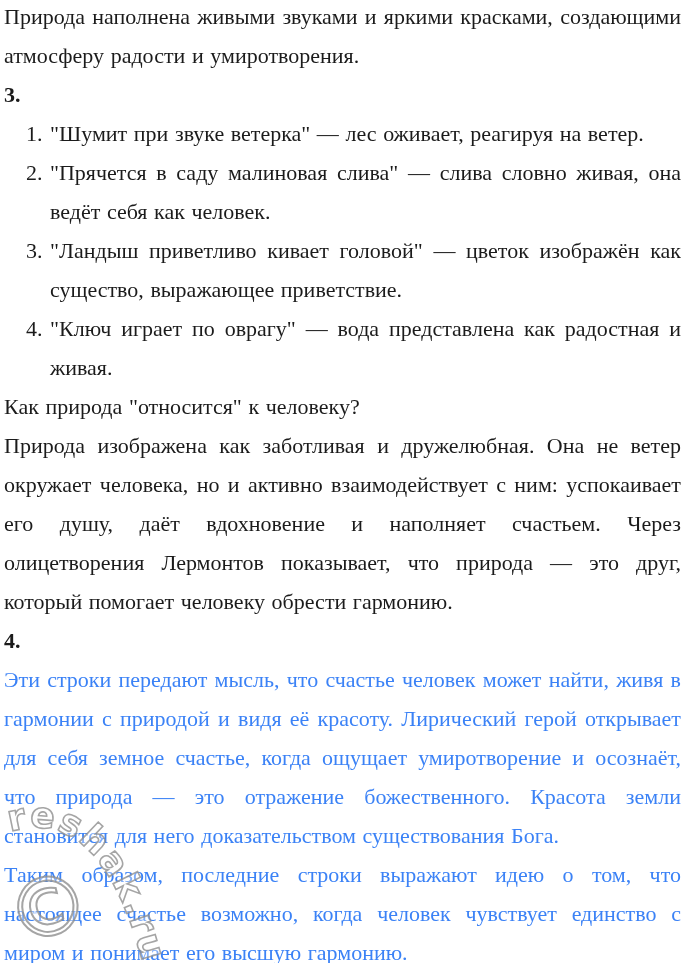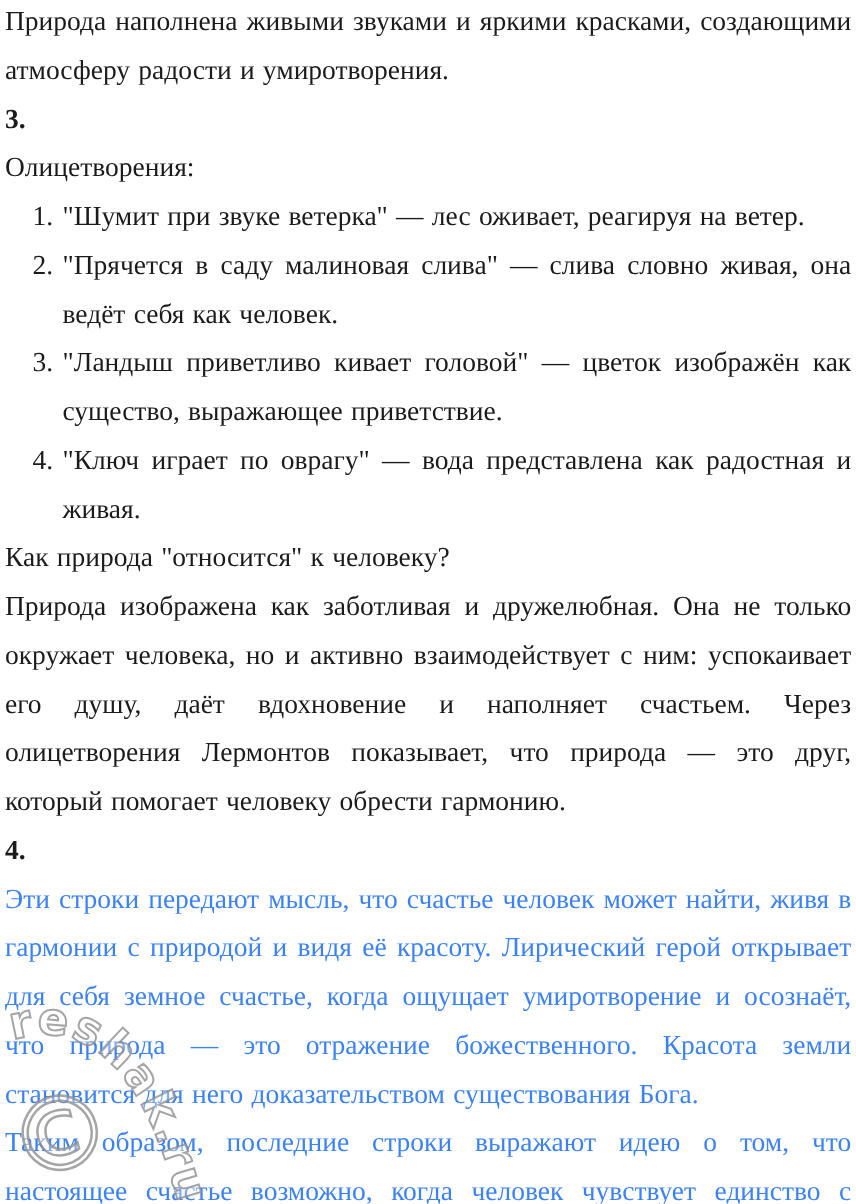"Олицетворения:" p.para { html: <p>Олицетворения:</p> -> none }
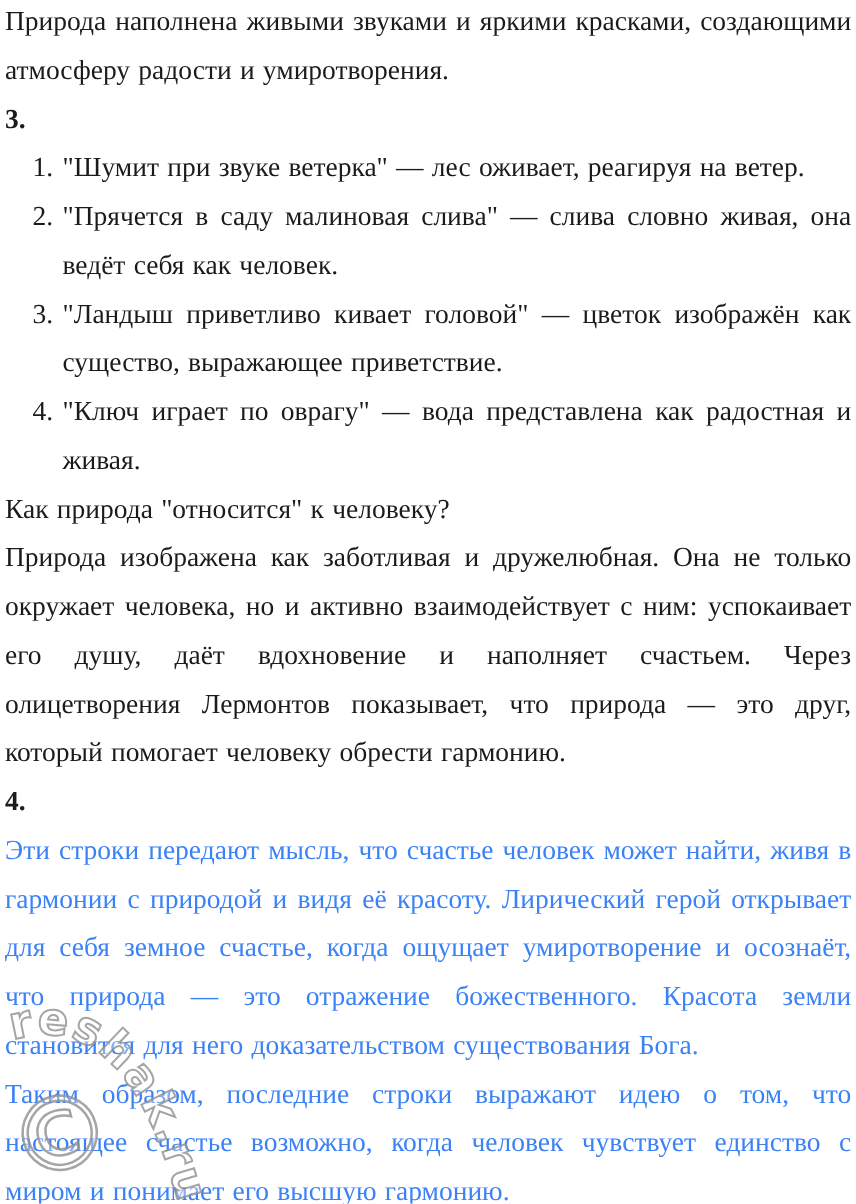"Природа изображена как заботливая и" p.para { text: только -> ветер }
